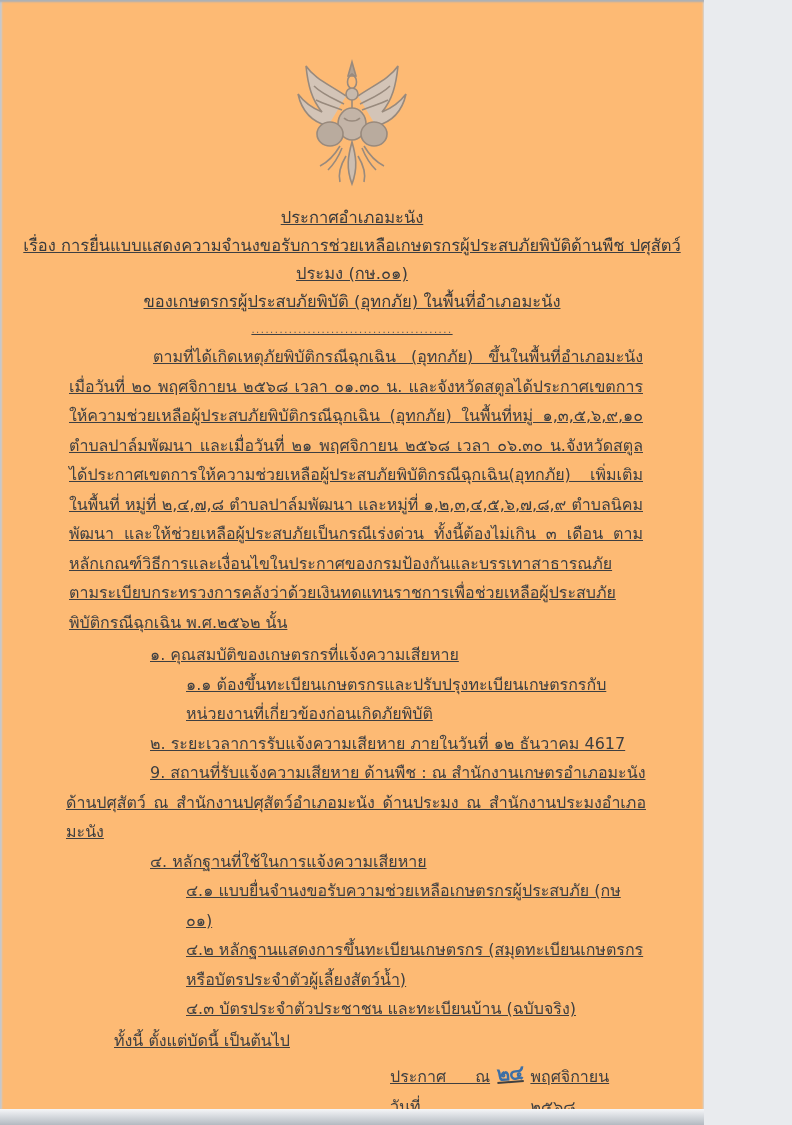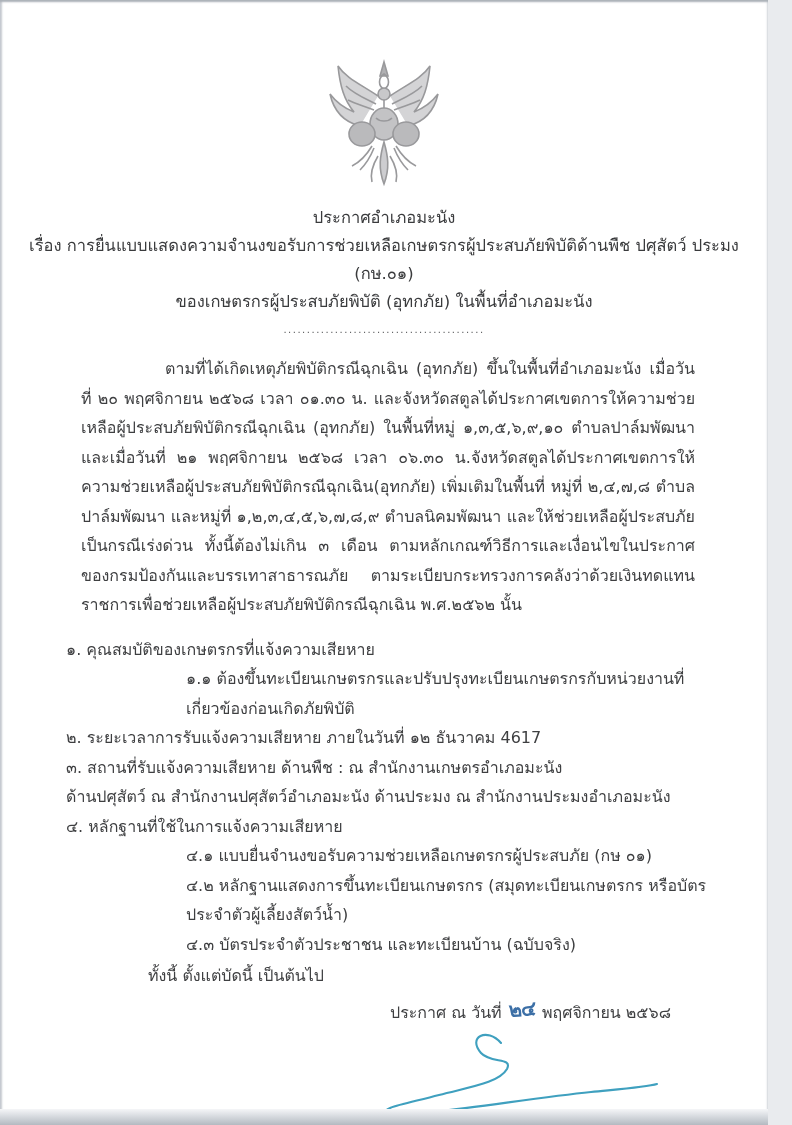"ประกาศอำเภอมะนัง" .page { background: #ffffff -> #fdba74; text-decoration: none -> underline; width: 768px -> 704px }
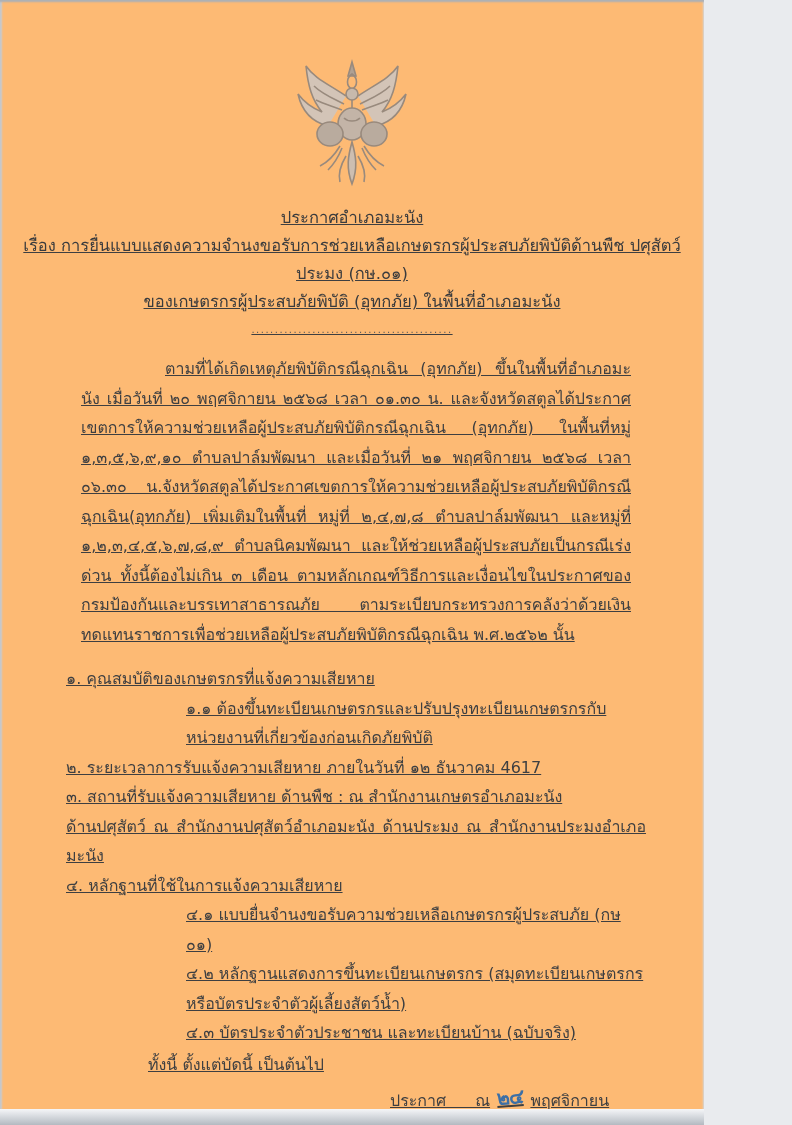"ตามที่ได้เกิดเหตุภัยพิบัติกรณีฉุกเฉิน" .para { margin: 15px -> 3px }
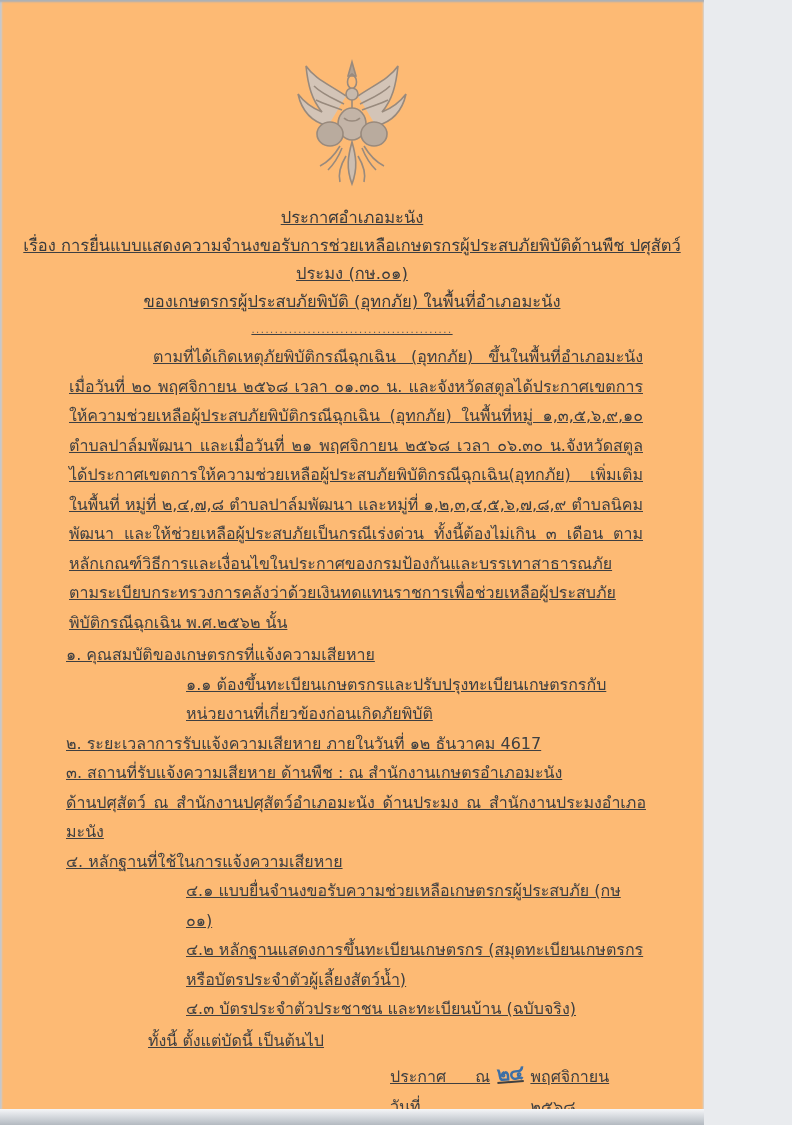"๑. คุณสมบัติของเกษตรกรที่แจ้งความเสียหาย" .lvl1 { margin-left: none -> 84px }
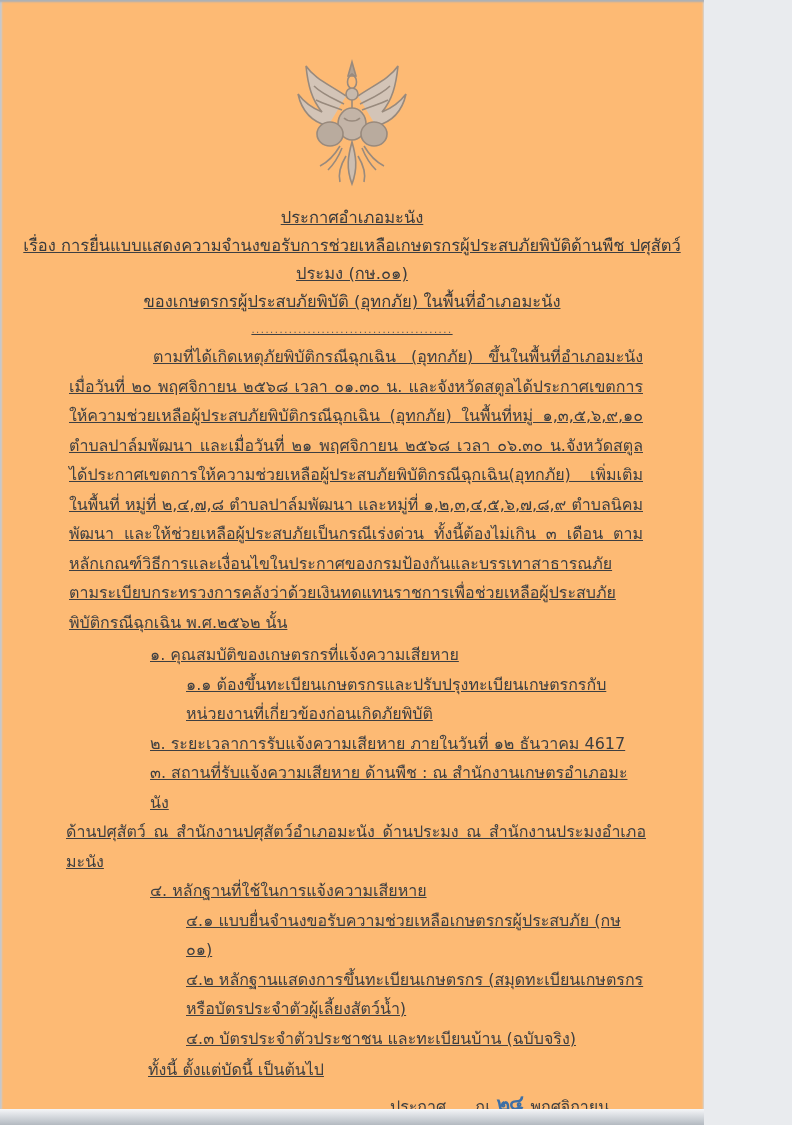"๓. สถานที่รับแจ้งความเสียหาย ด้านพืช : ณ" p.line { text: ๓ -> 9 }
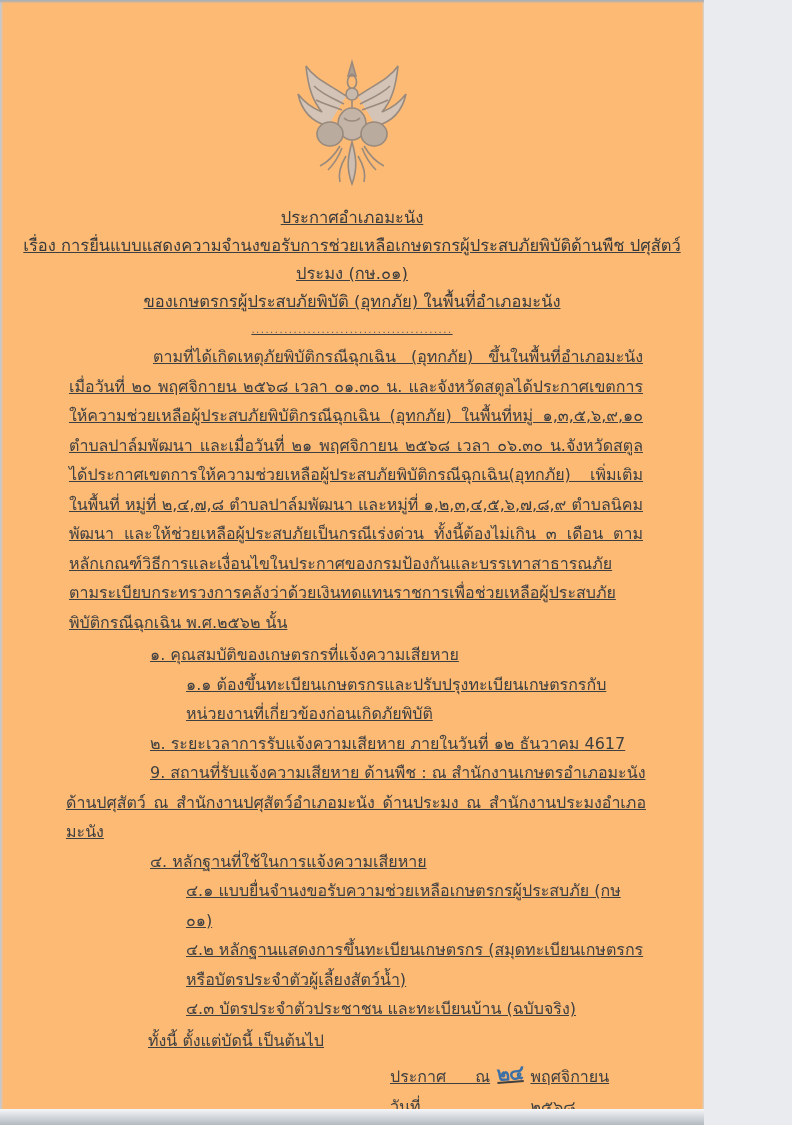"ทั้งนี้ ตั้งแต่บัดนี้ เป็นต้นไป" .closing { margin-left: 82px -> 48px }
